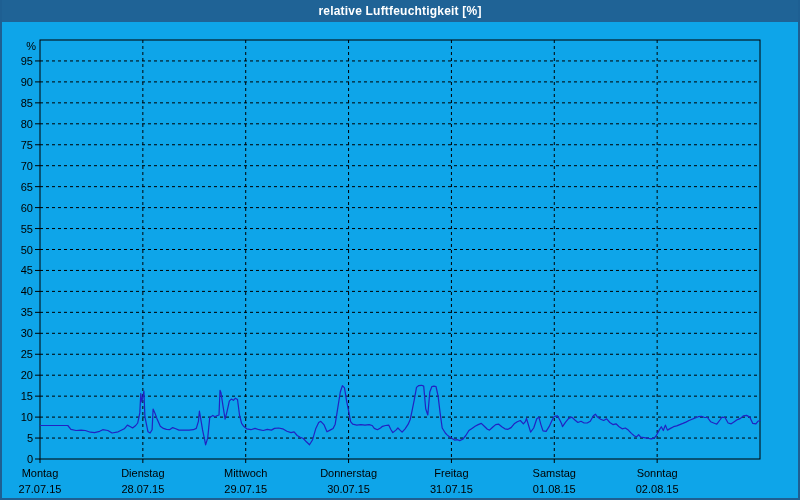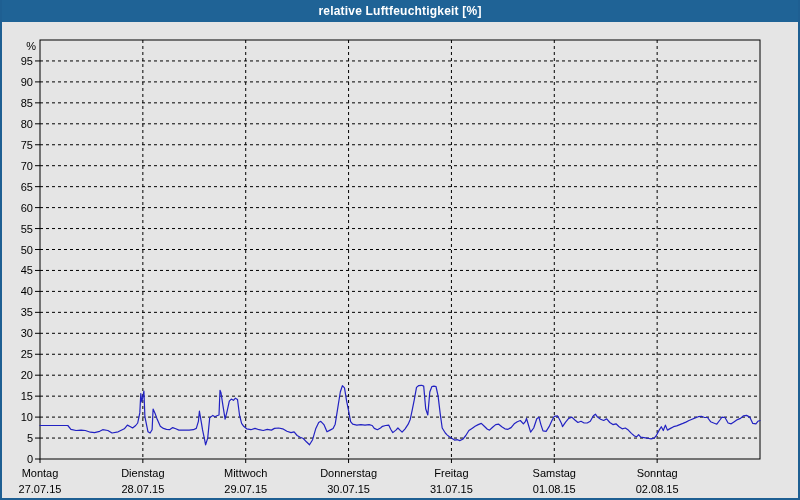"relative Luftfeuchtigkeit [%]" .window { background: #e5e5e5 -> #0ea5e9 }
